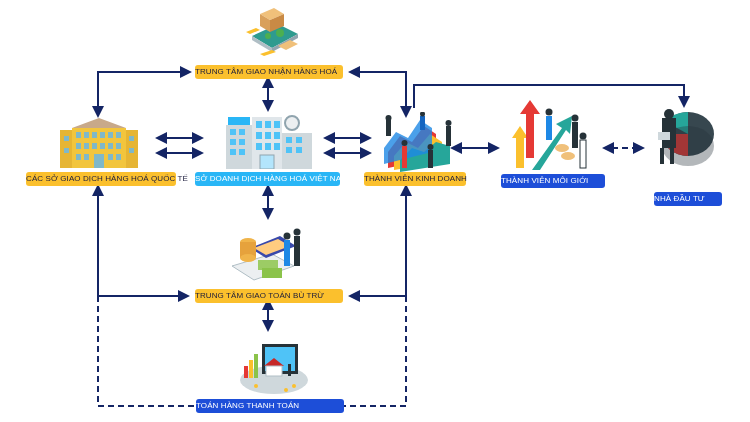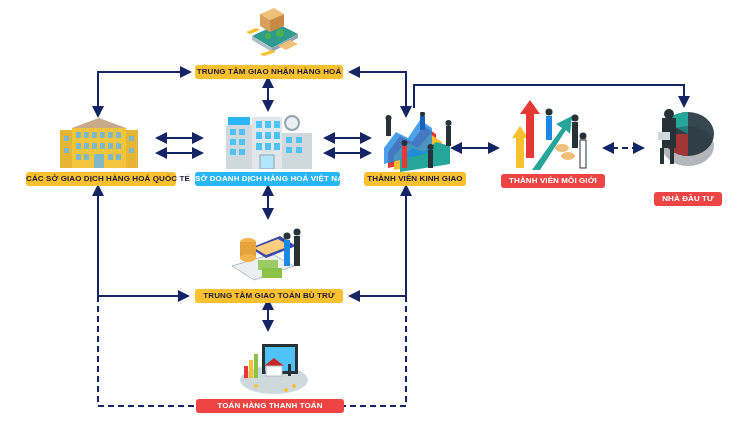"TRUNG TÂM GIAO NHẬN HÀNG" .label { font-weight: bold -> normal; text-align: center -> none }
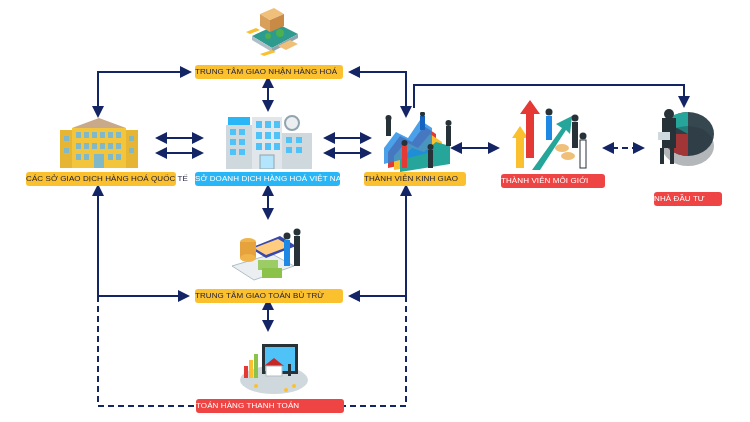"THÀNH VIÊN KINH GIAO" div.label { text: GIAO -> DOANH }
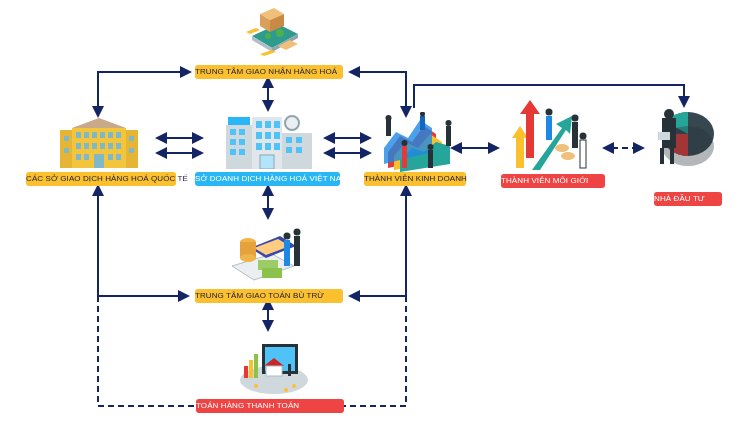"THÀNH VIÊN MÔI GIỚI" .navy { background: #ef4444 -> #1d4ed8 }
